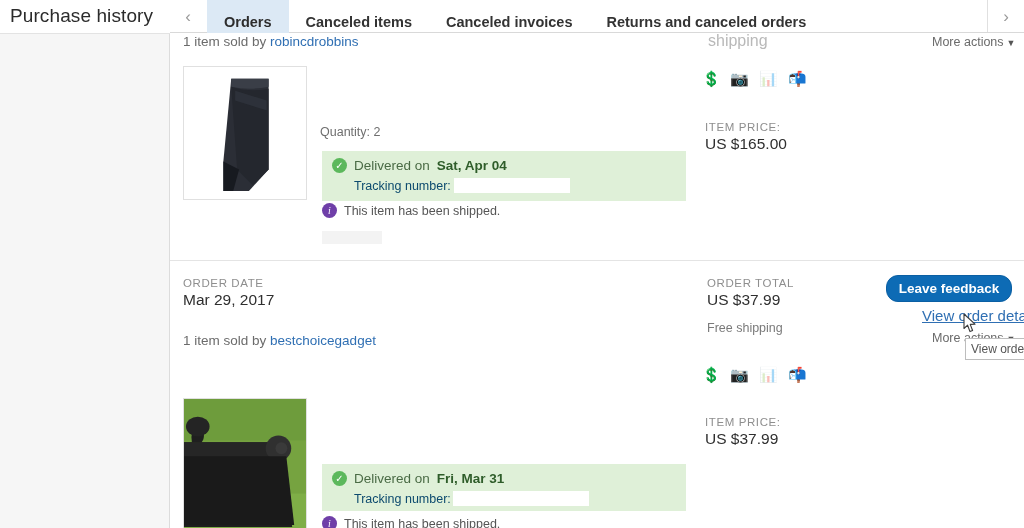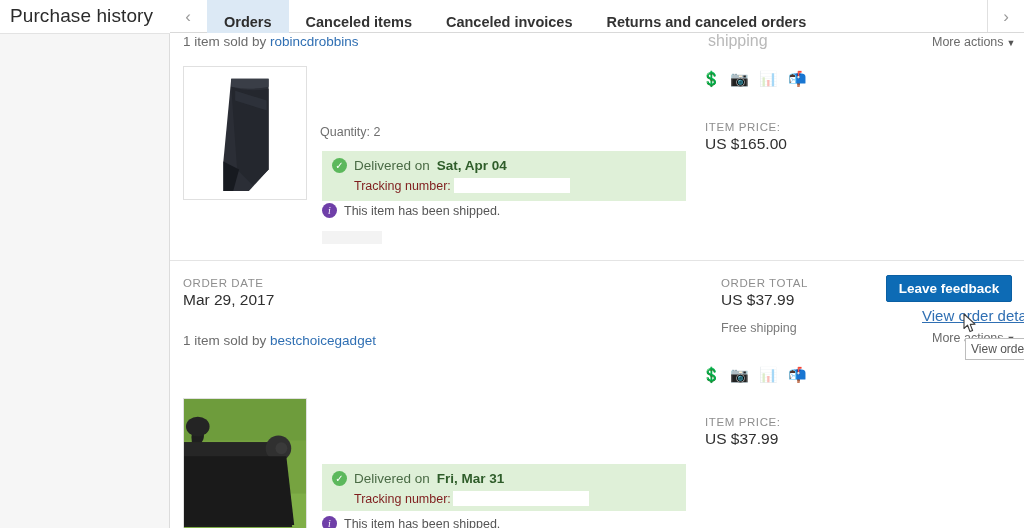"Tracking number:" .track-line { color: #7f1d1d -> #0c4a6e }
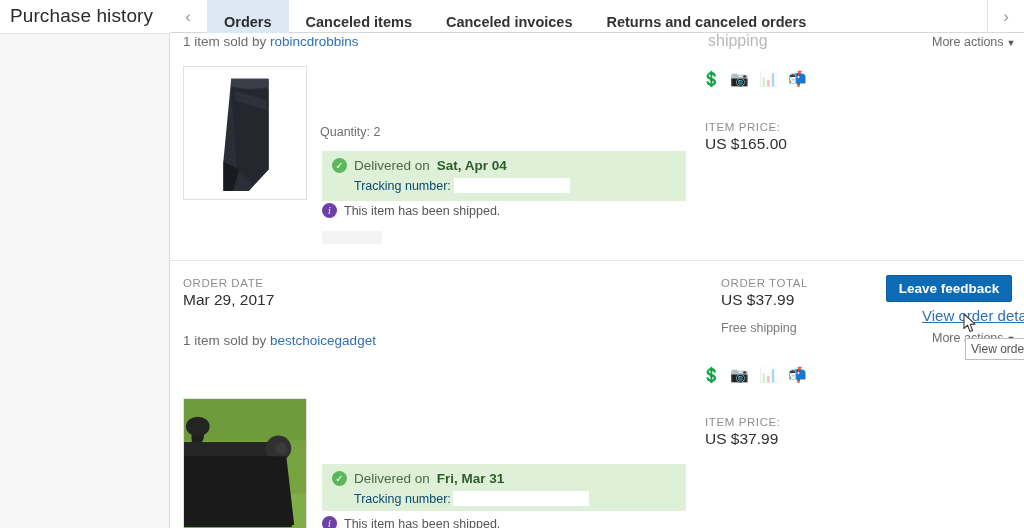"ORDER TOTAL" div { margin-left: 14px -> none }
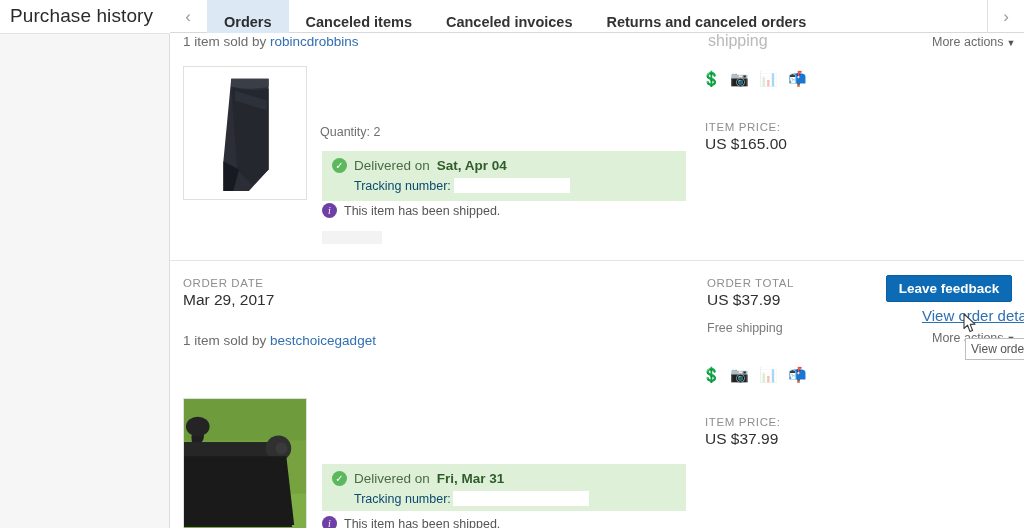"Leave feedback" .btn-feedback { border-radius: 2px -> 12px }
